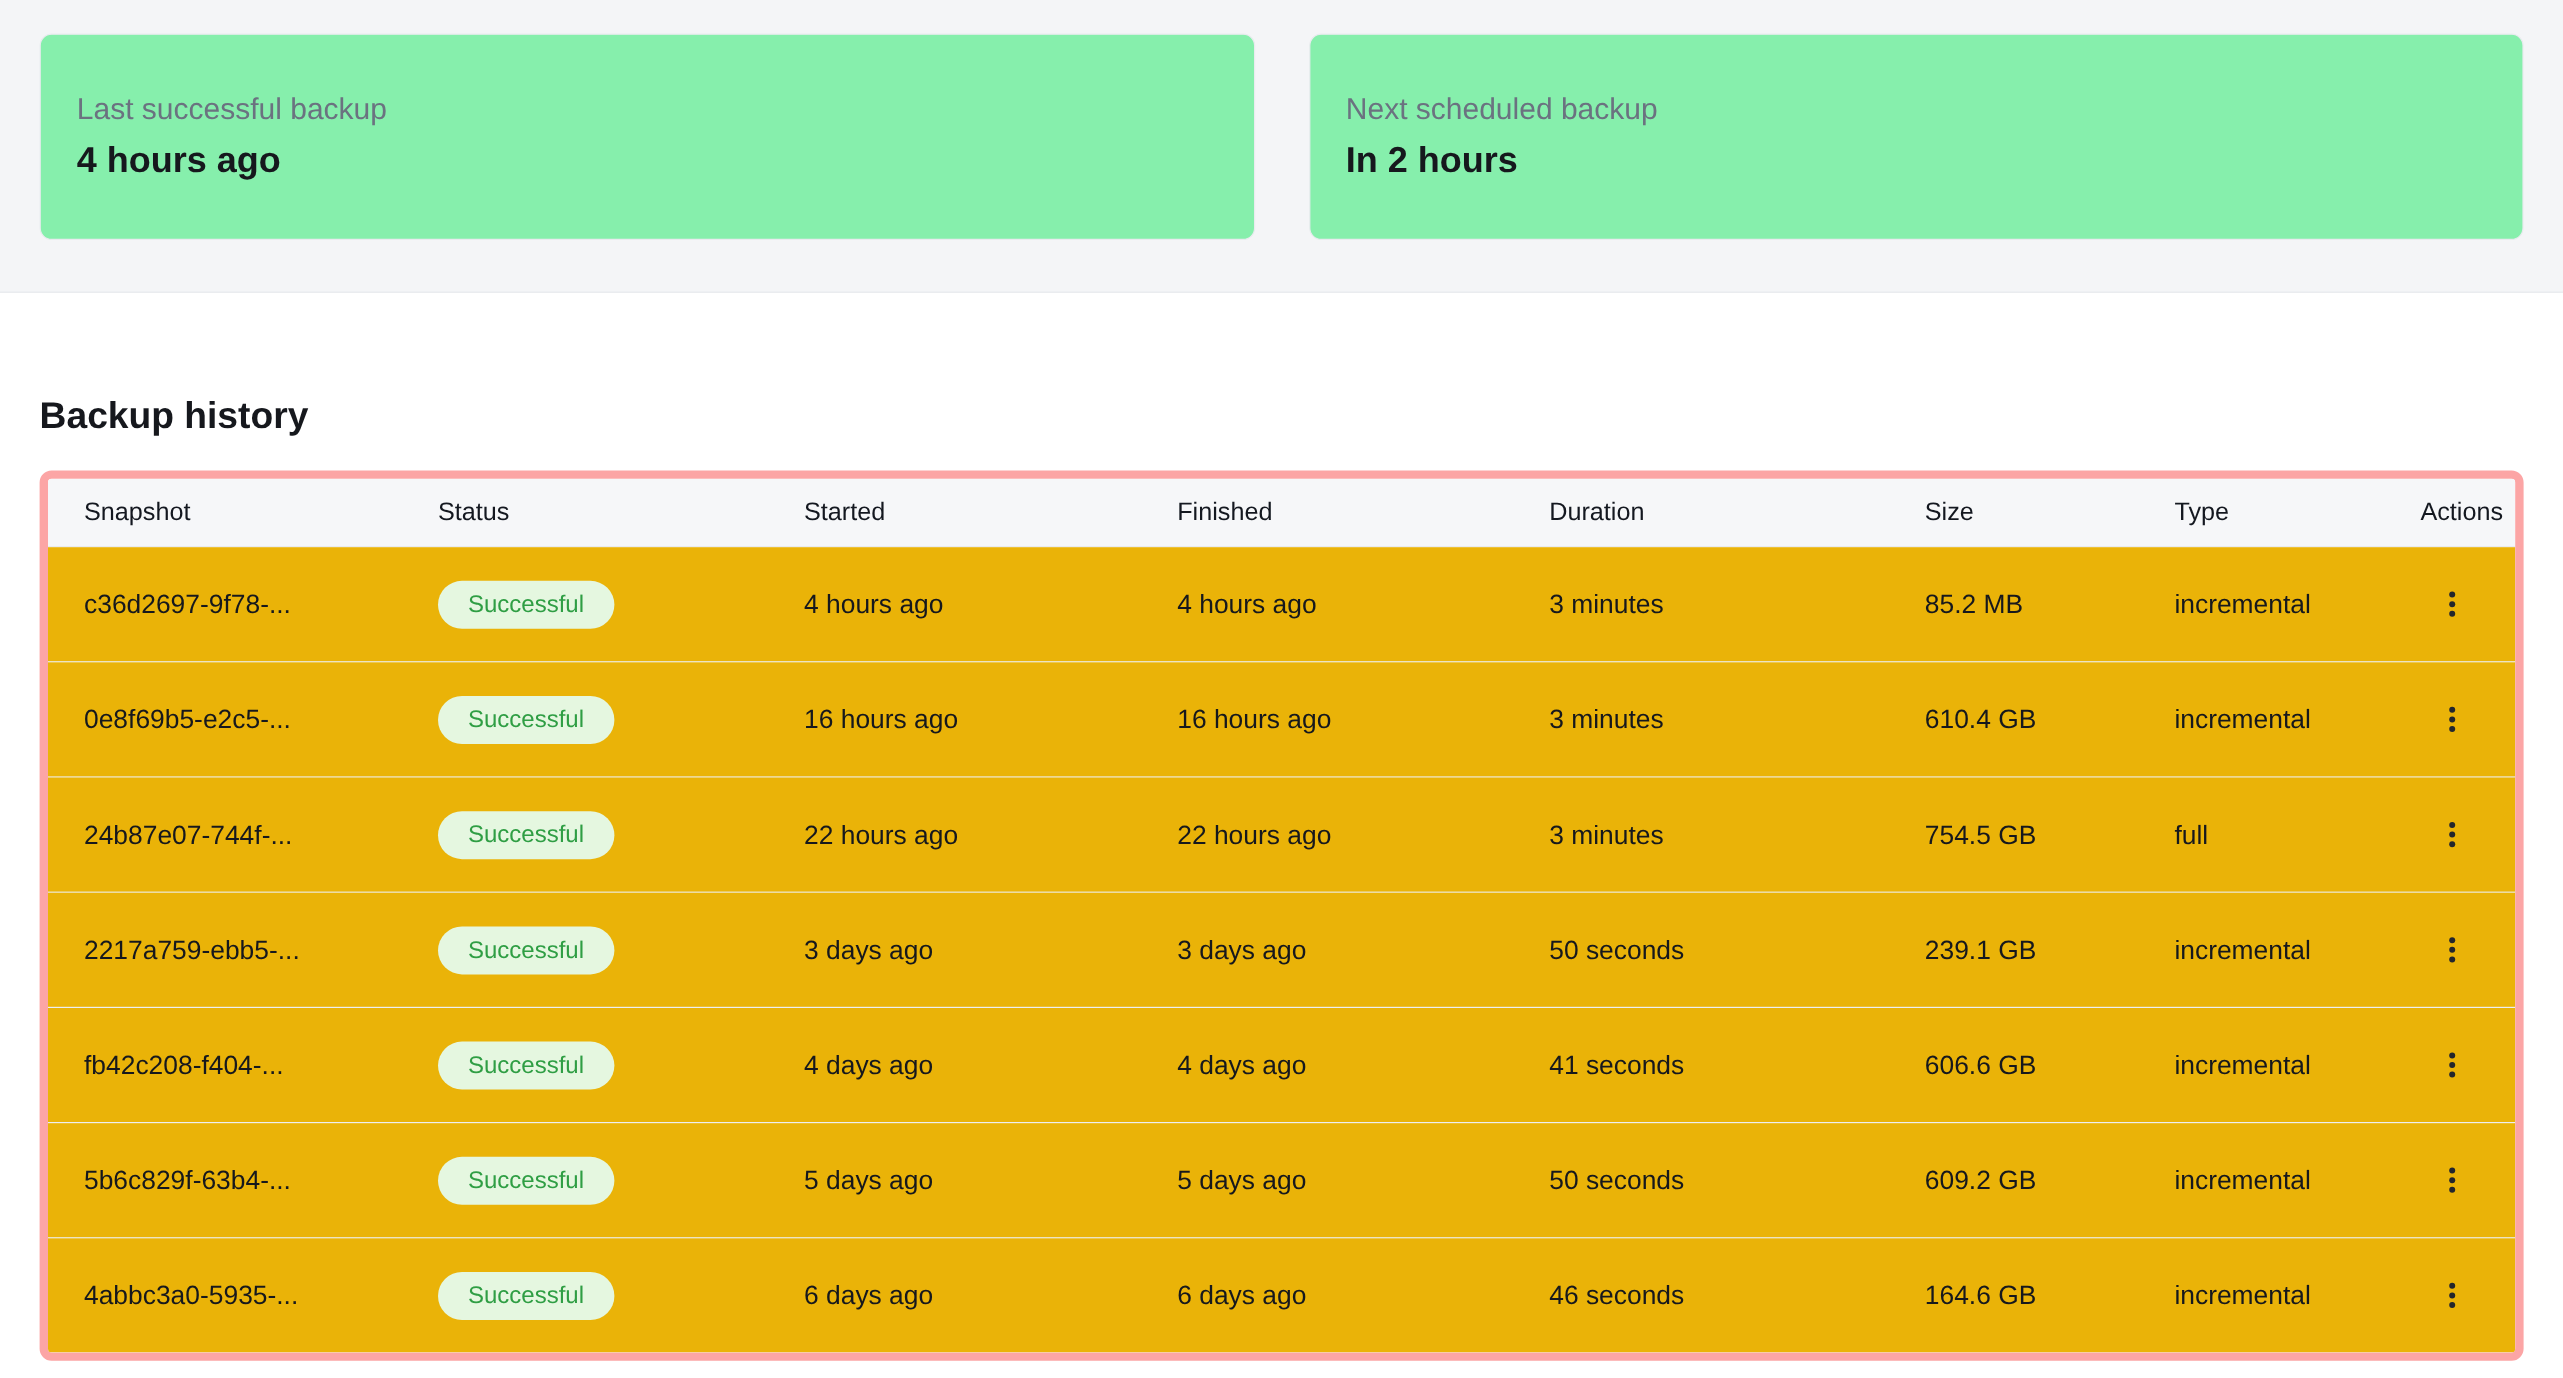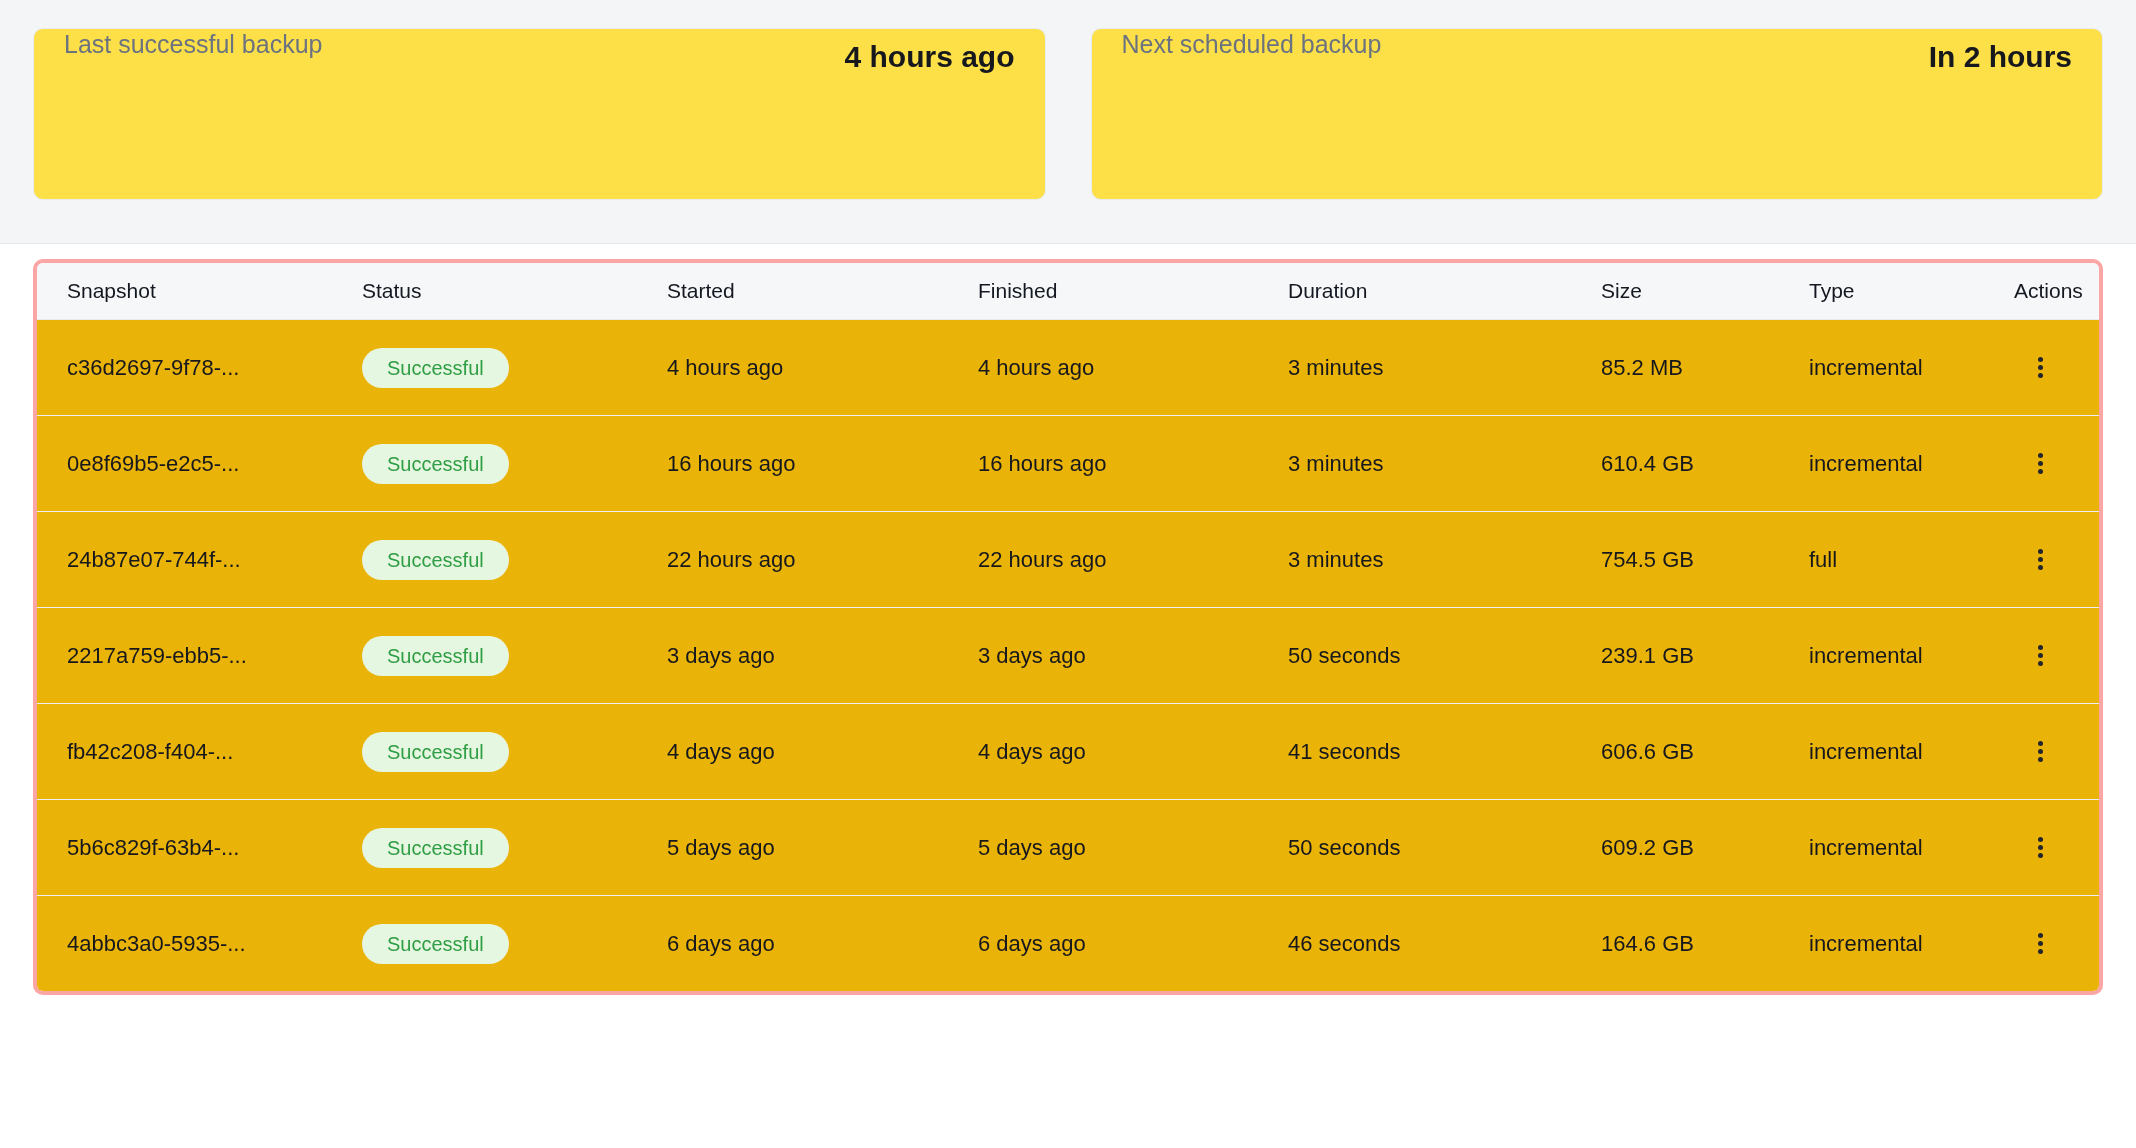"Last successful backup" .stat-card { background: #fde047 -> #86efac; flex-direction: none -> column; justify-content: space-between -> center }
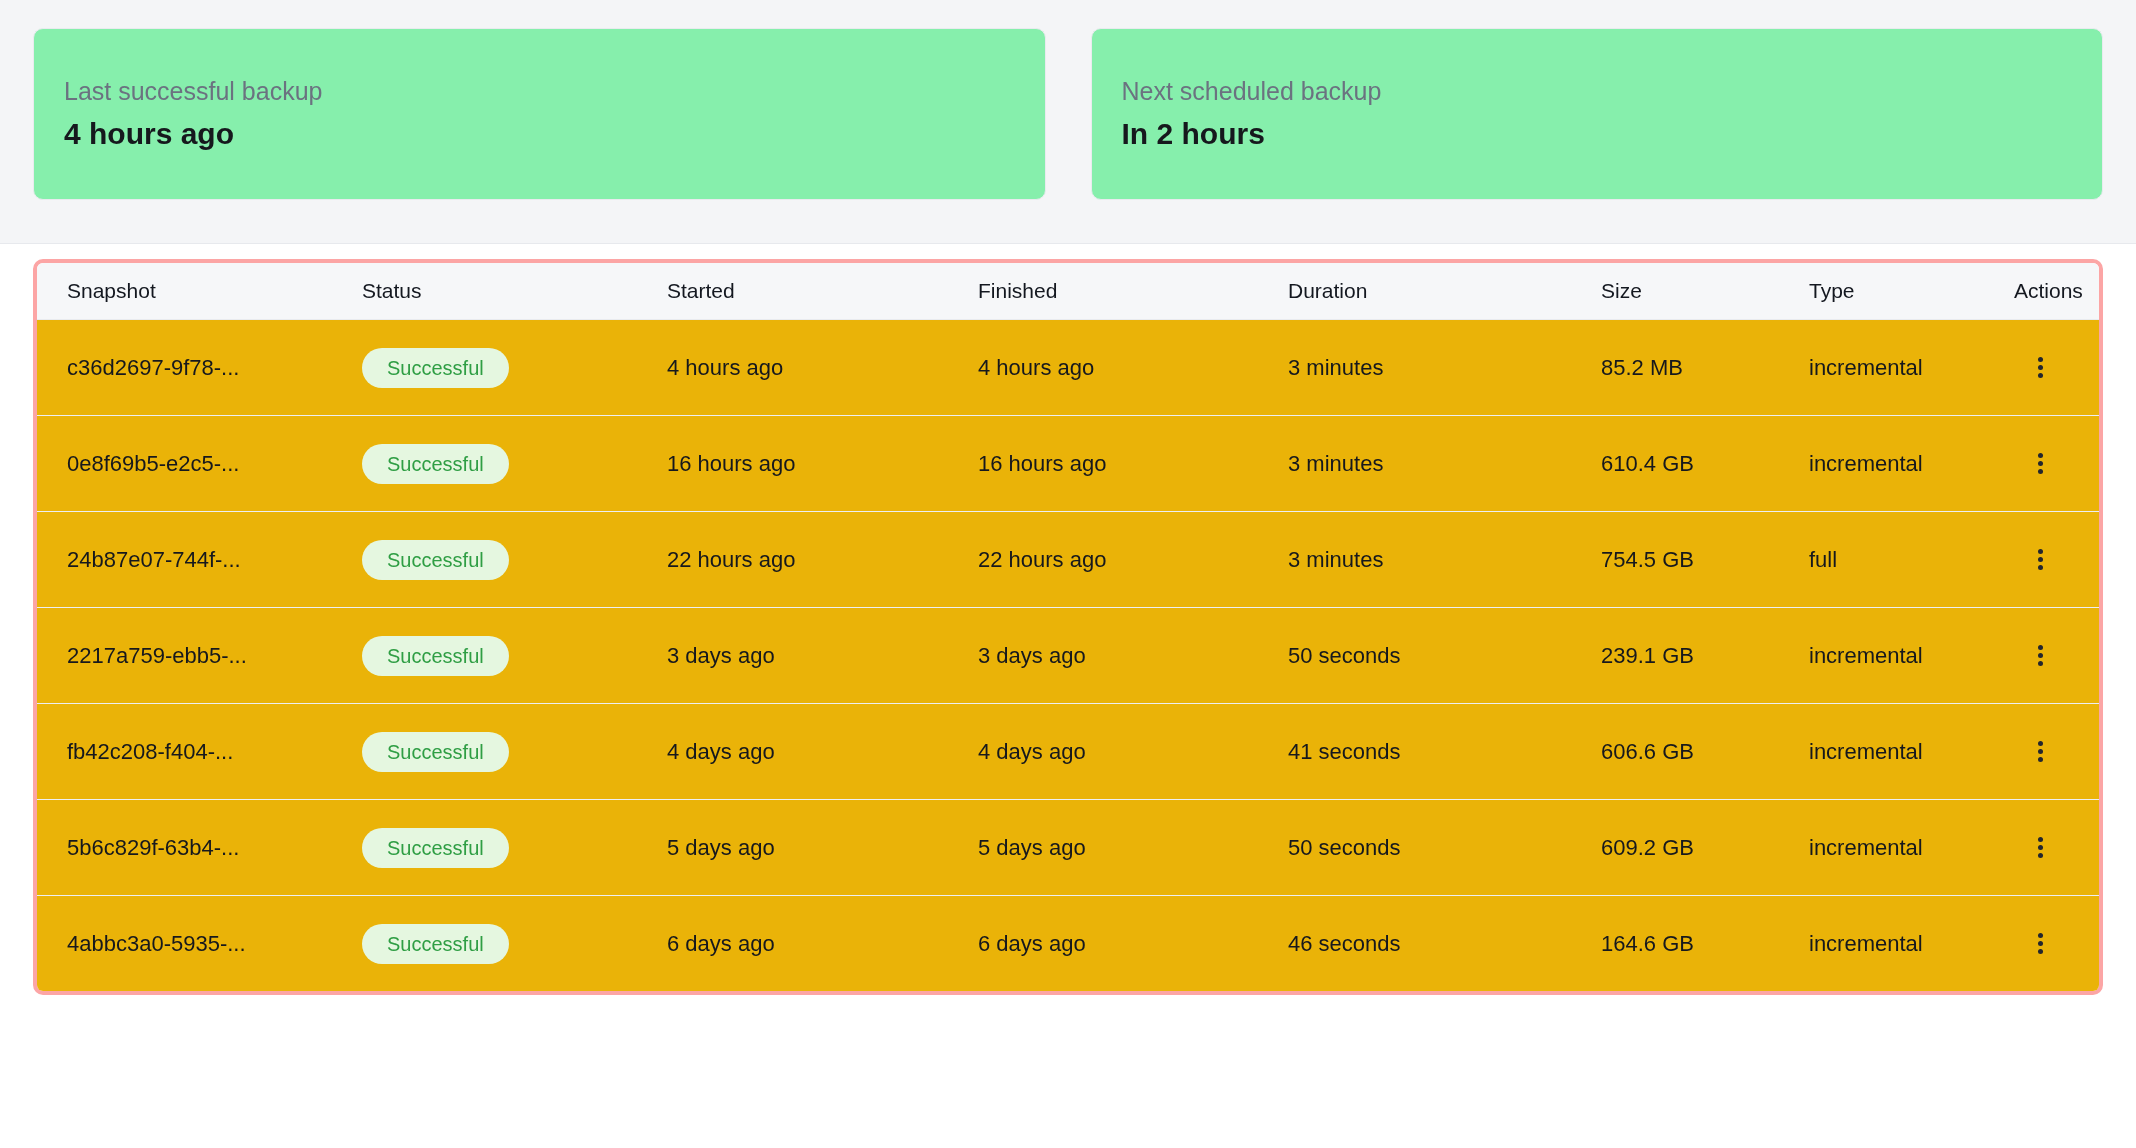"Backup history" h1.history-title { html: none -> <h1>Backup history</h1> }
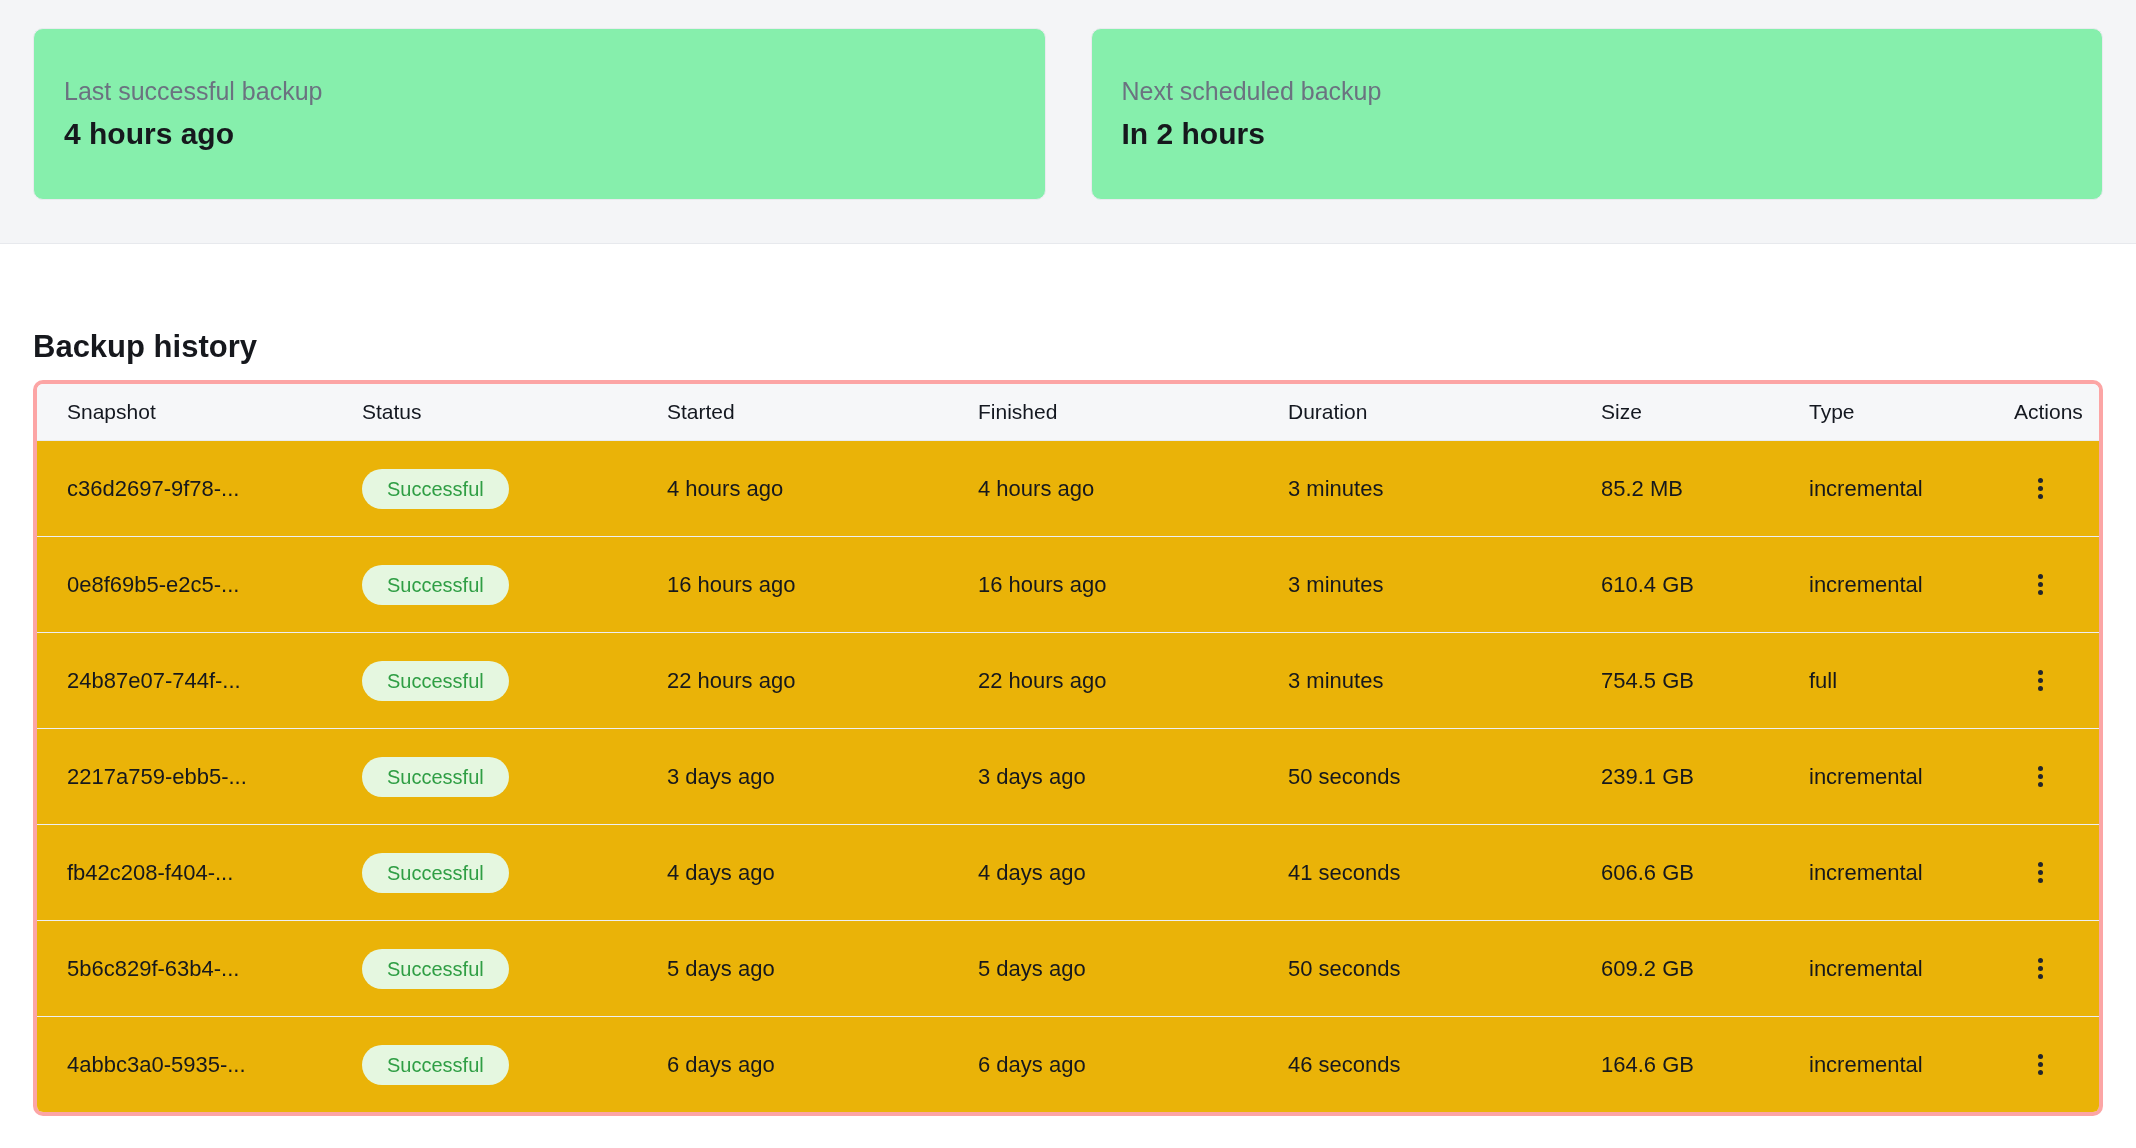"Snapshot" .table-card { border: 4px solid #fca5a5 -> 7px solid #fca5a5; margin-top: 15px -> 27px }
